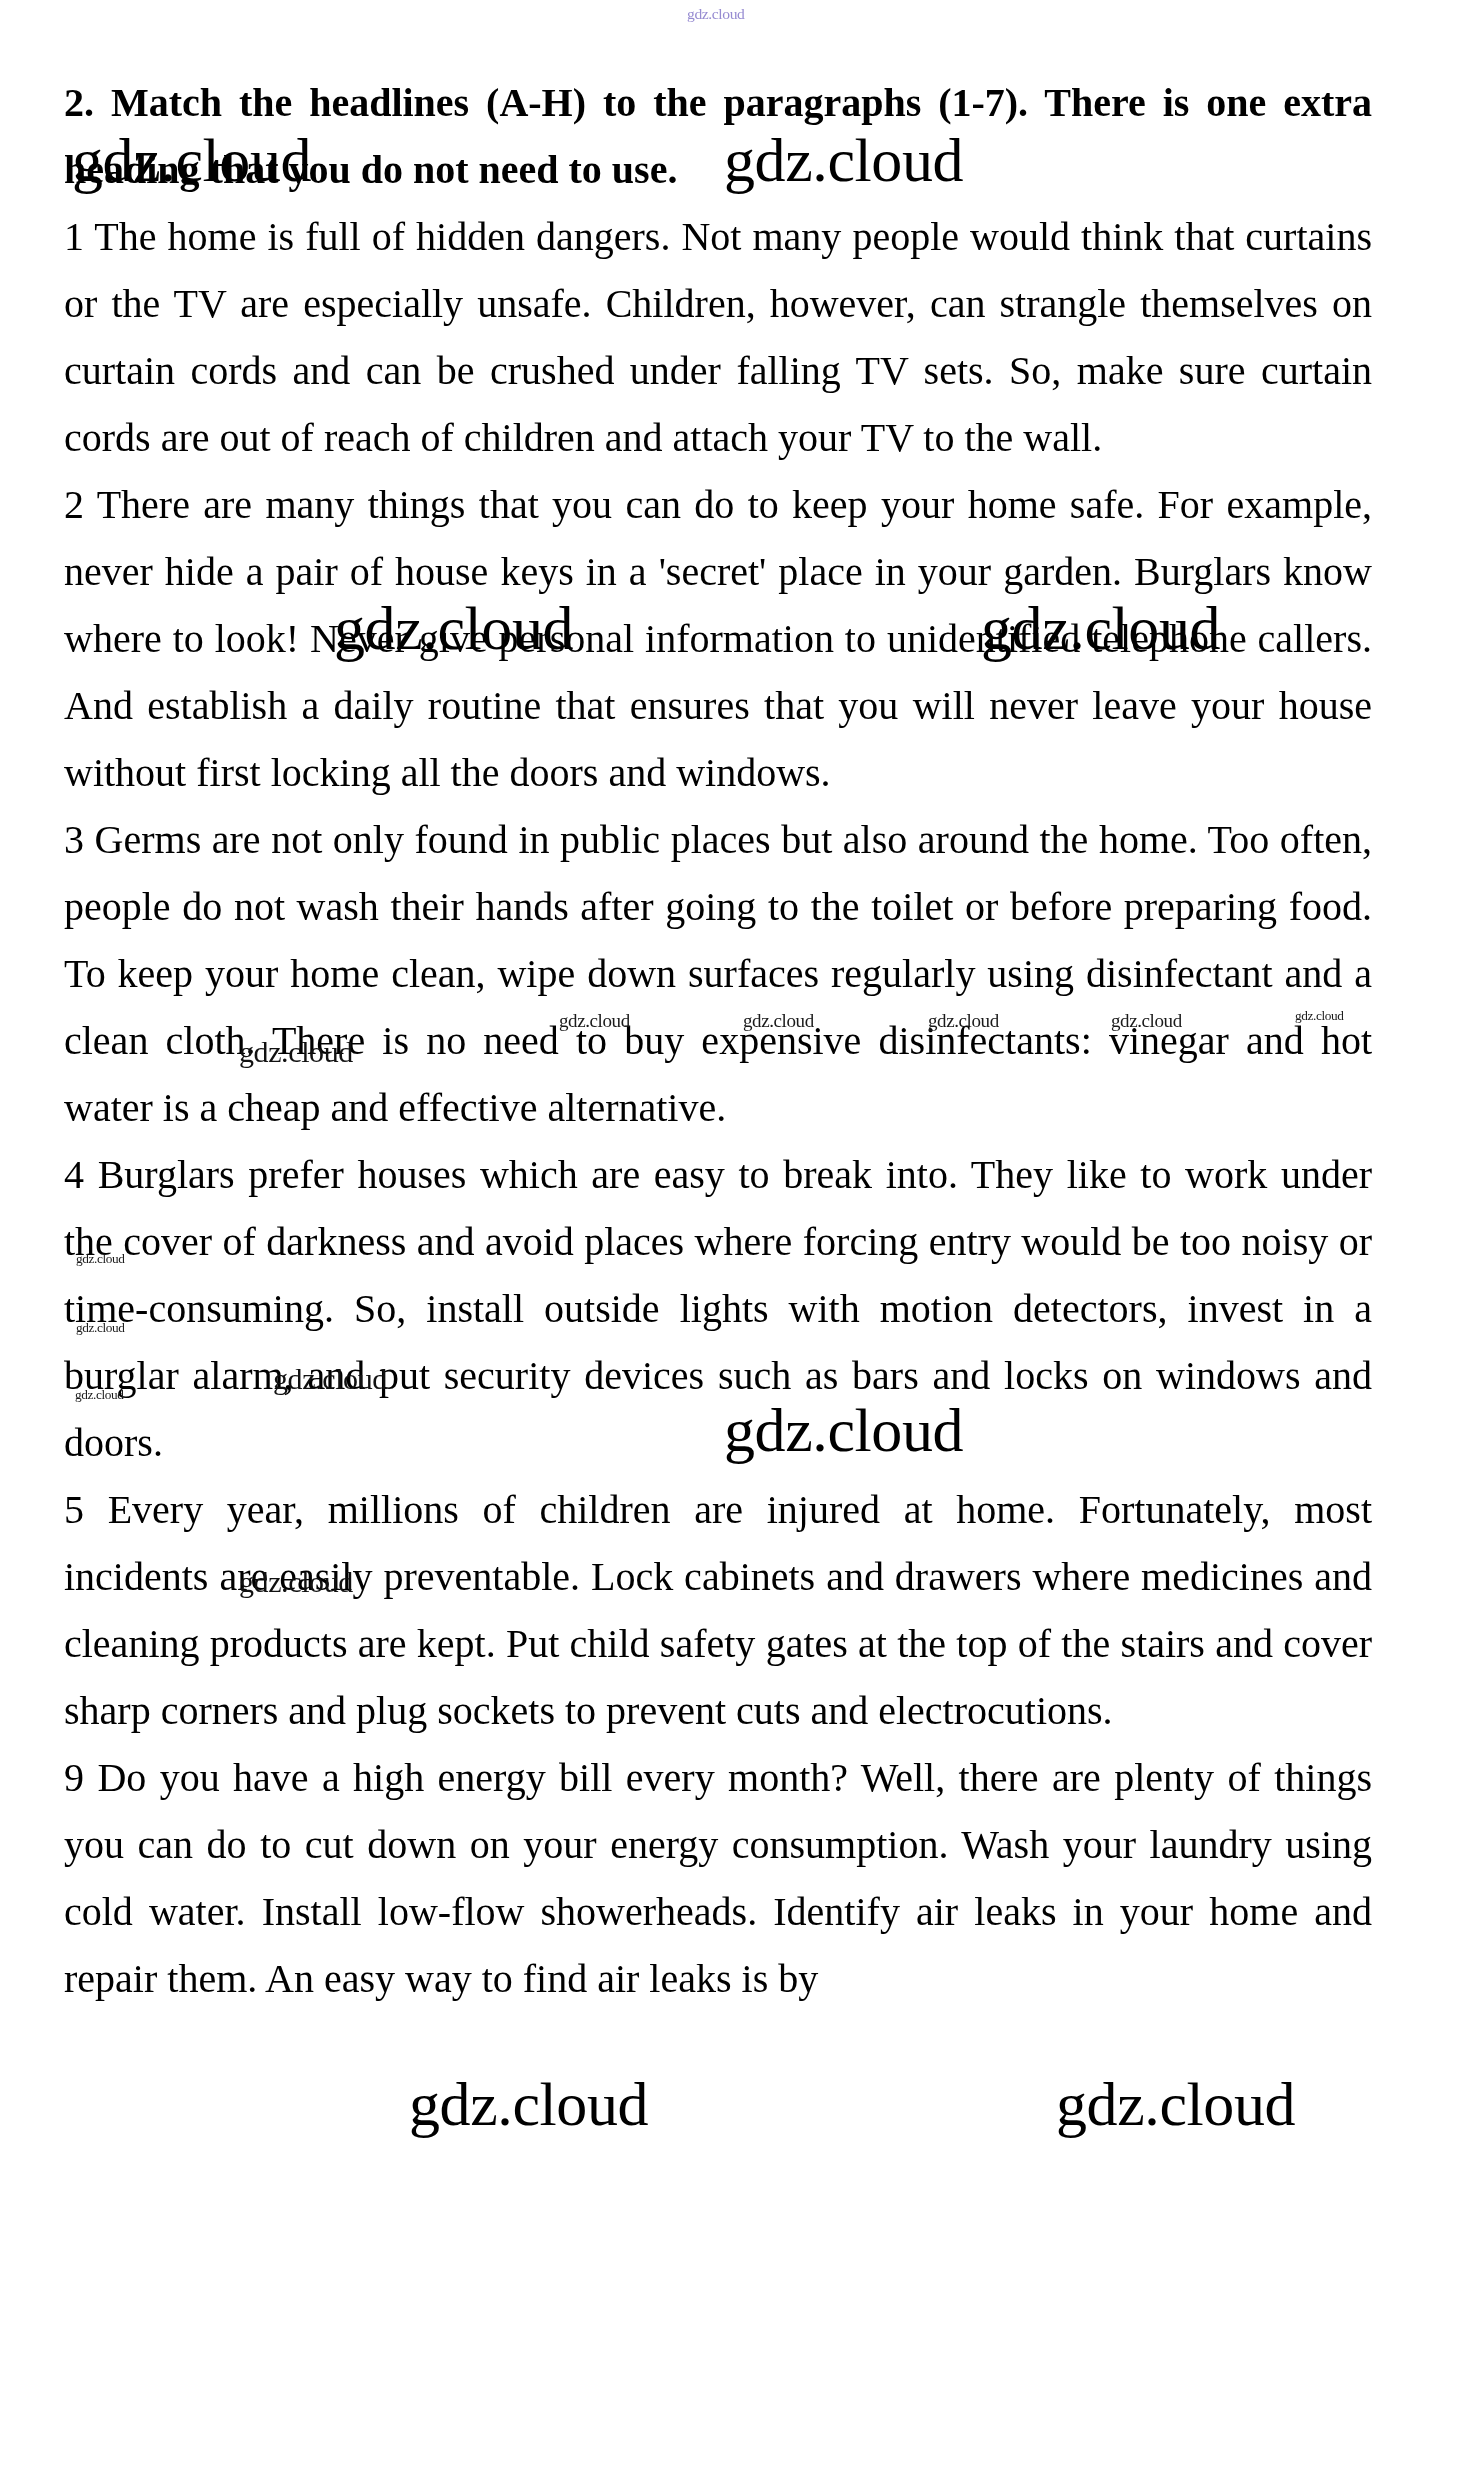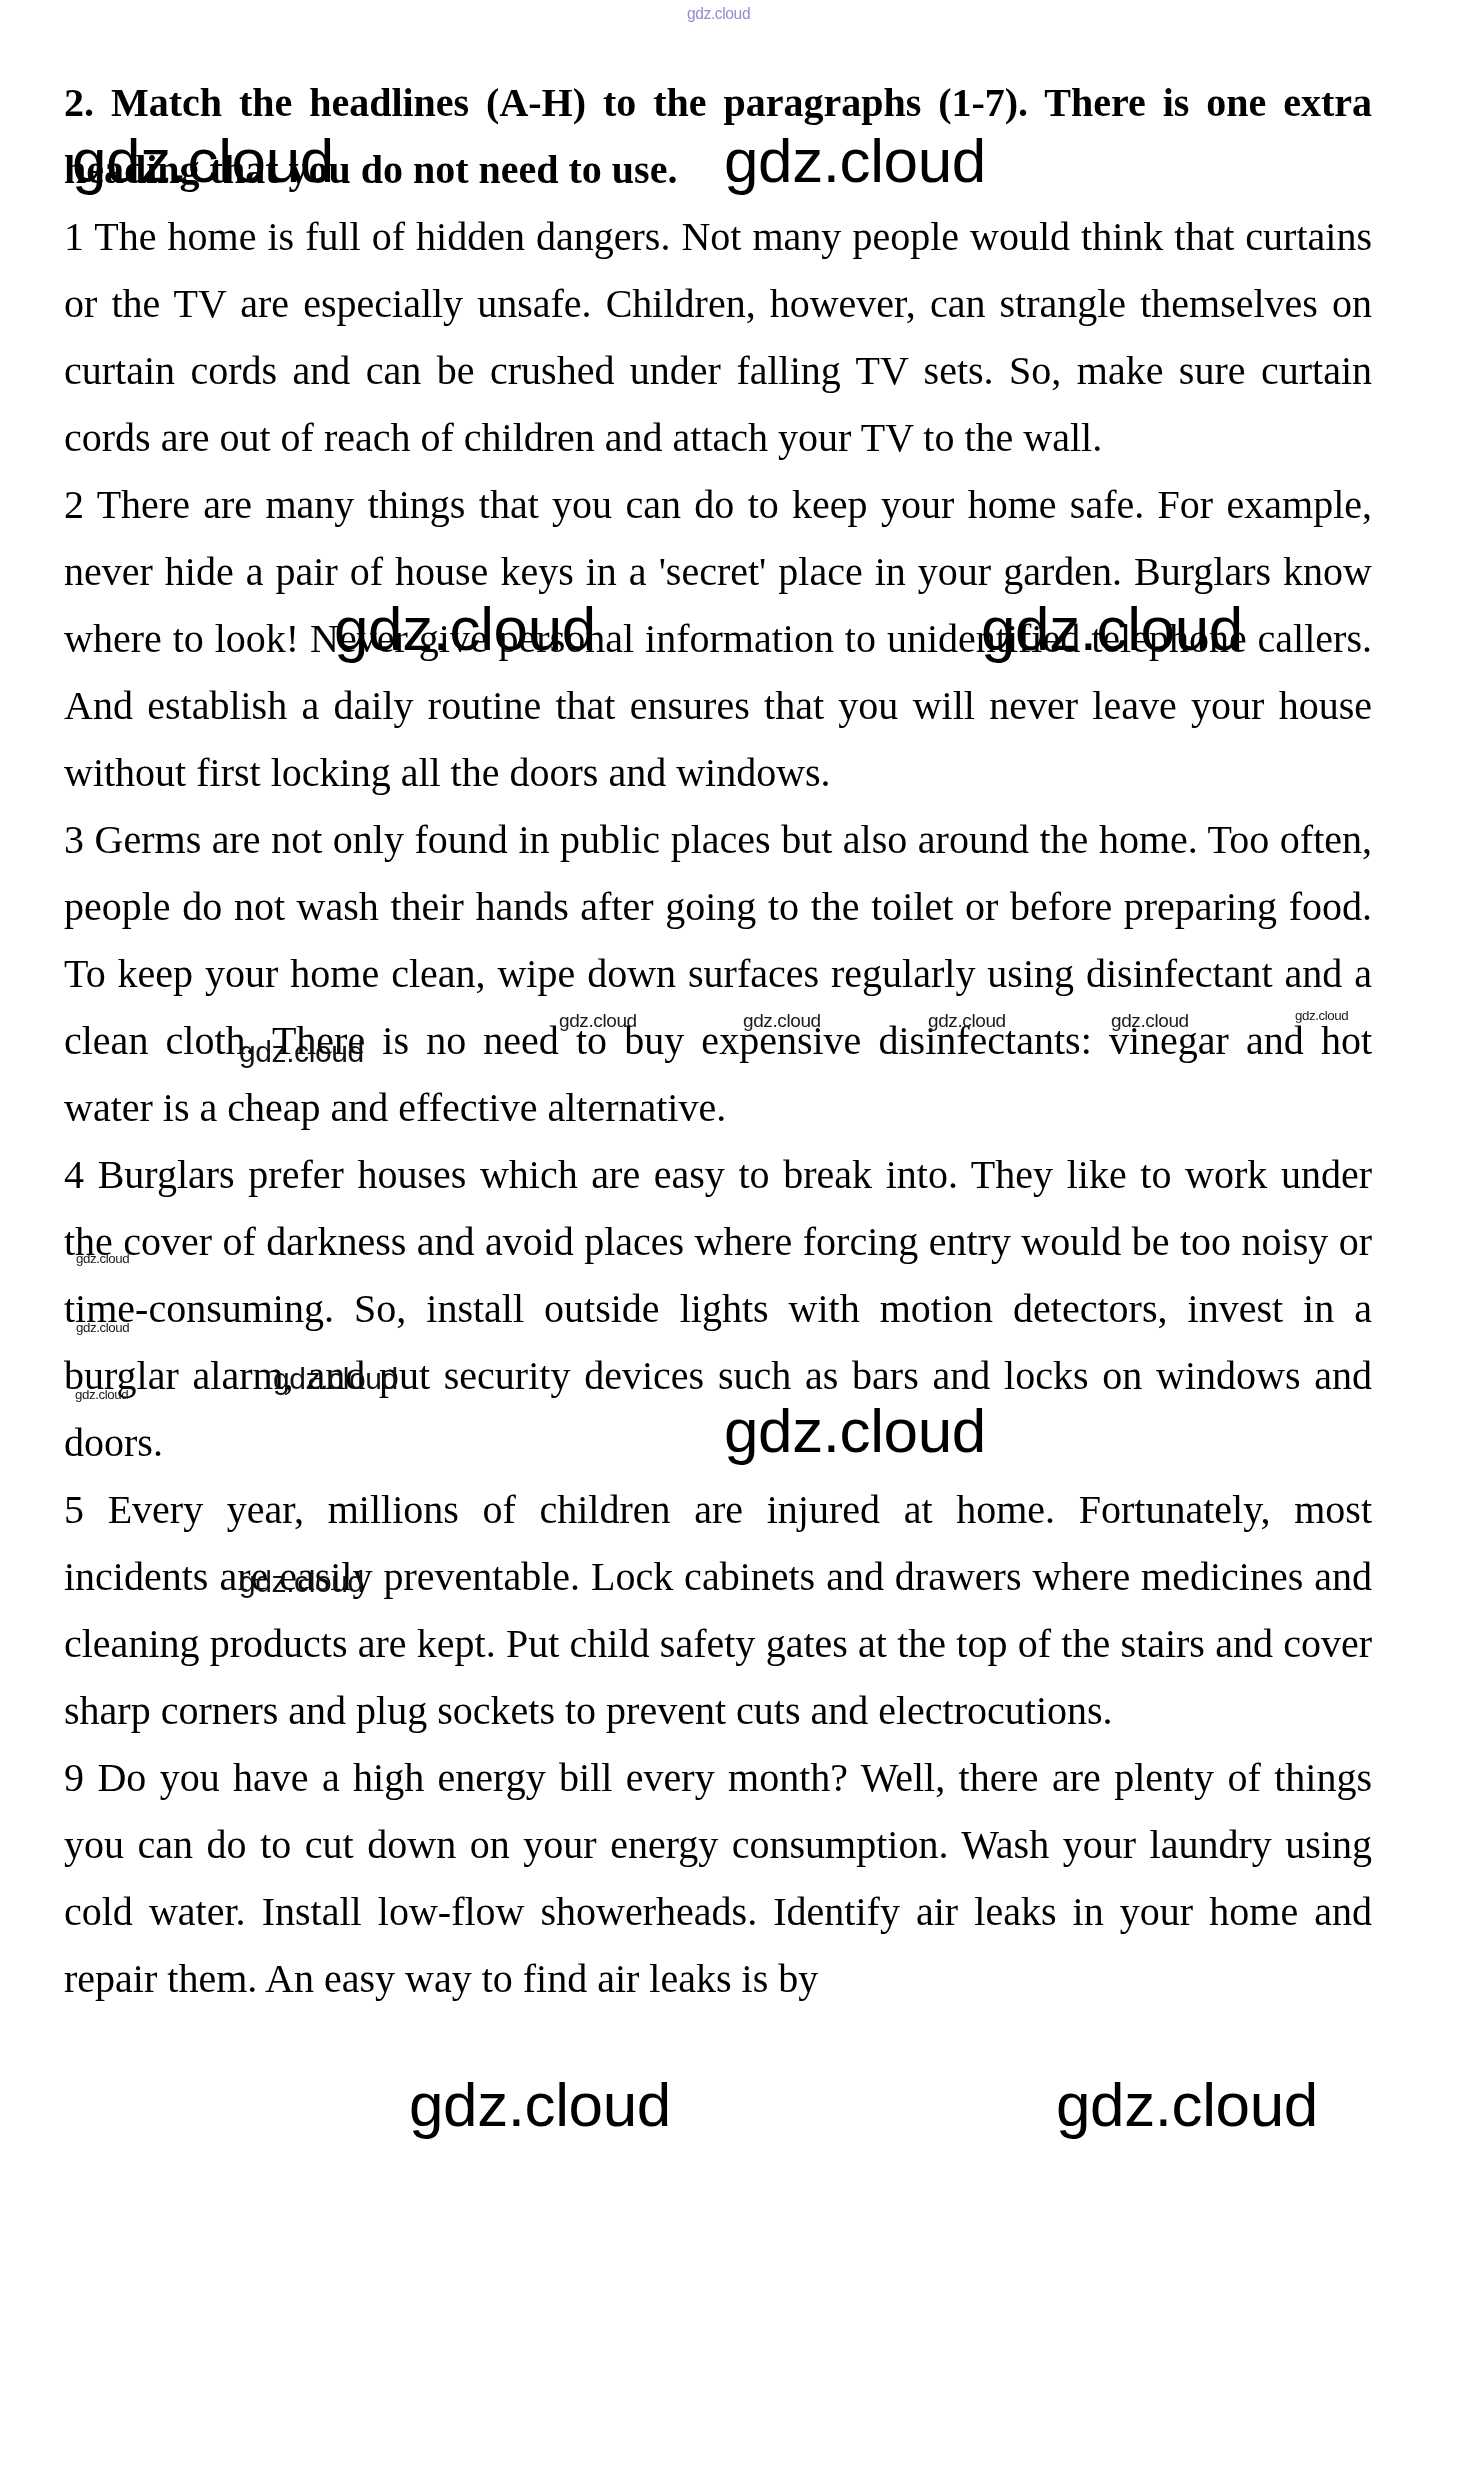"gdz.cloud" .wm { font-family: Liberation Sans, sans-serif -> Liberation Serif, serif }
